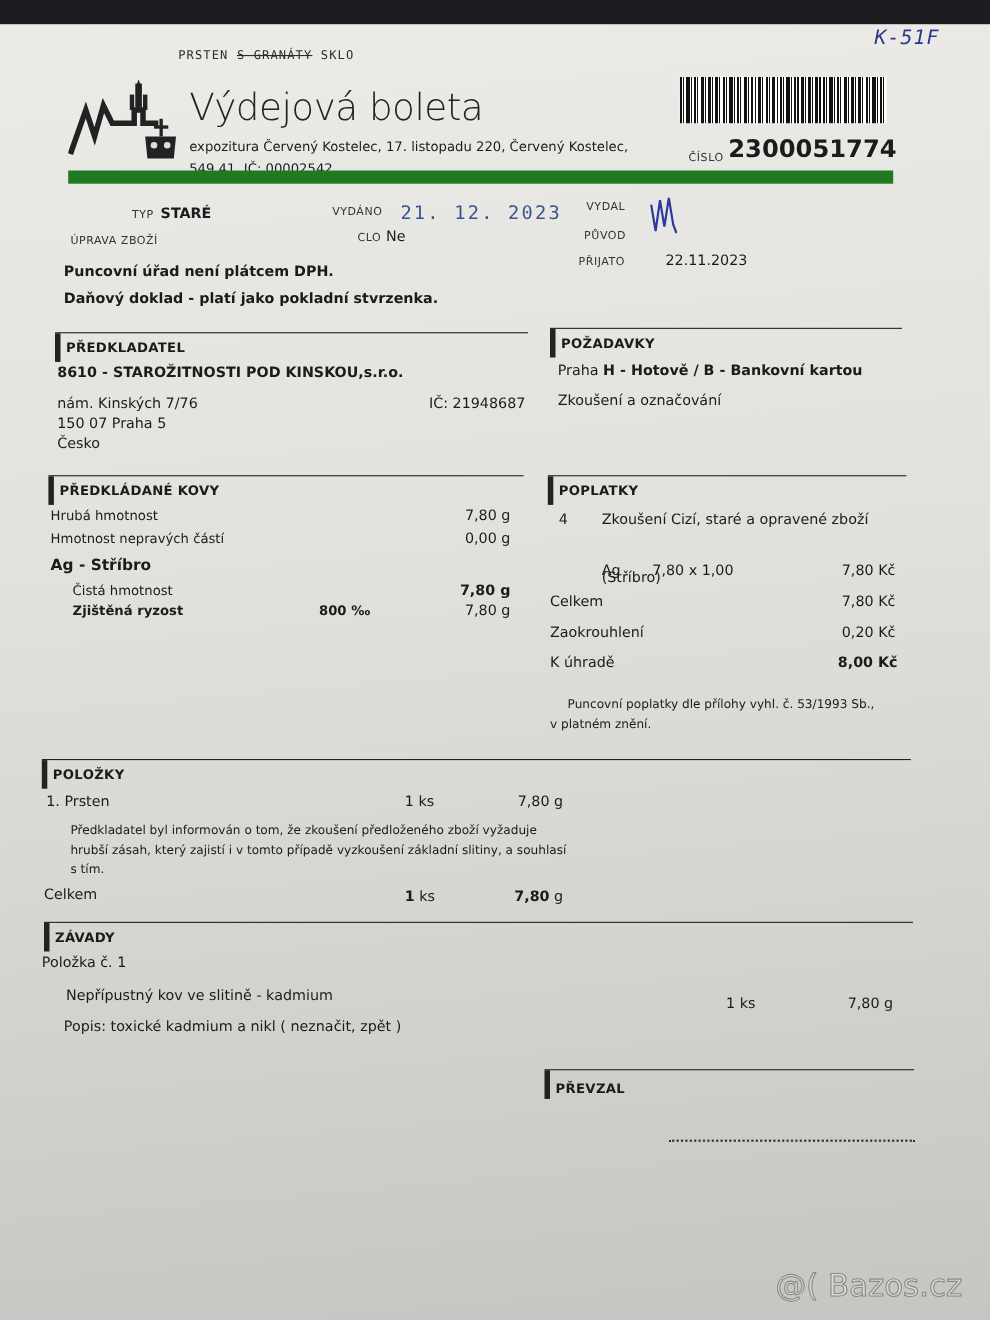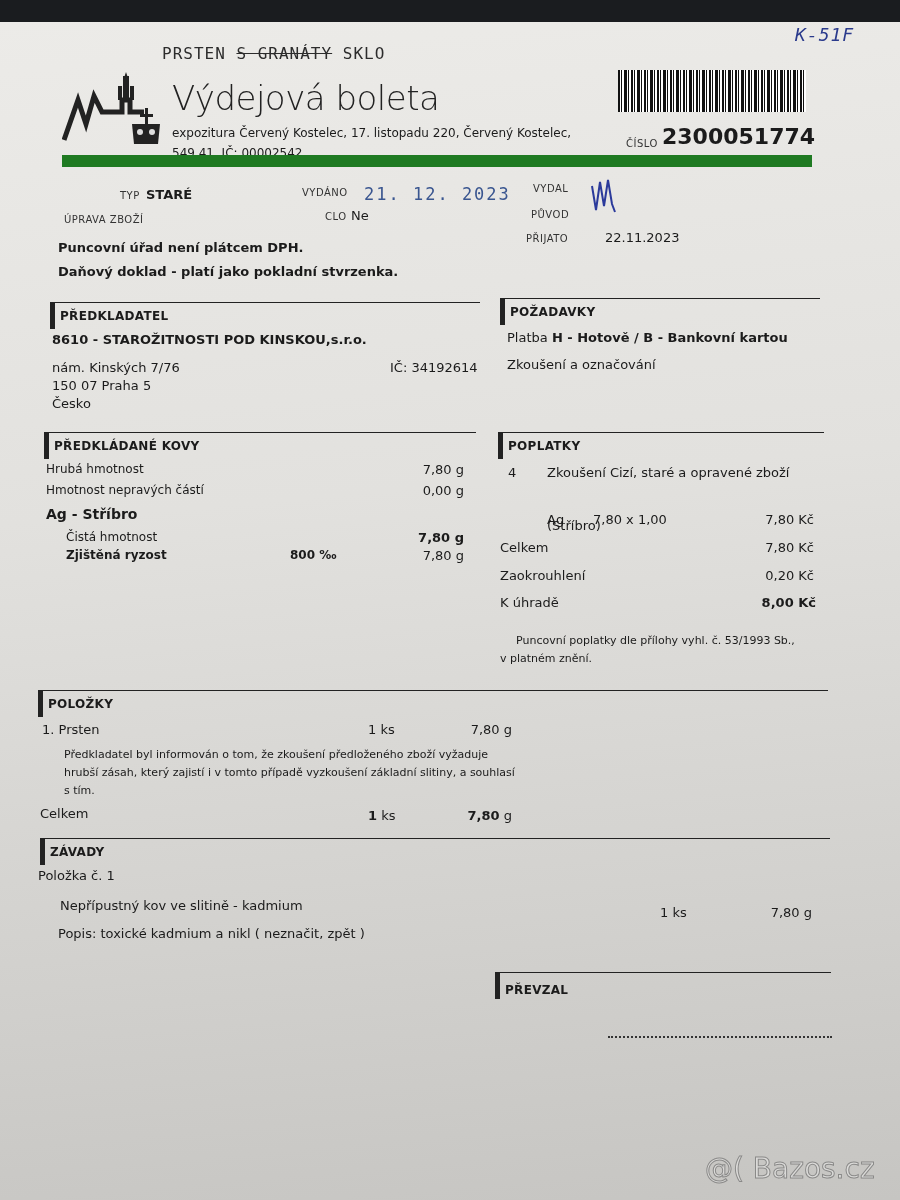"PRSTEN S GRANÁTY SKLO" .hand { font-size: 16px -> 11px }
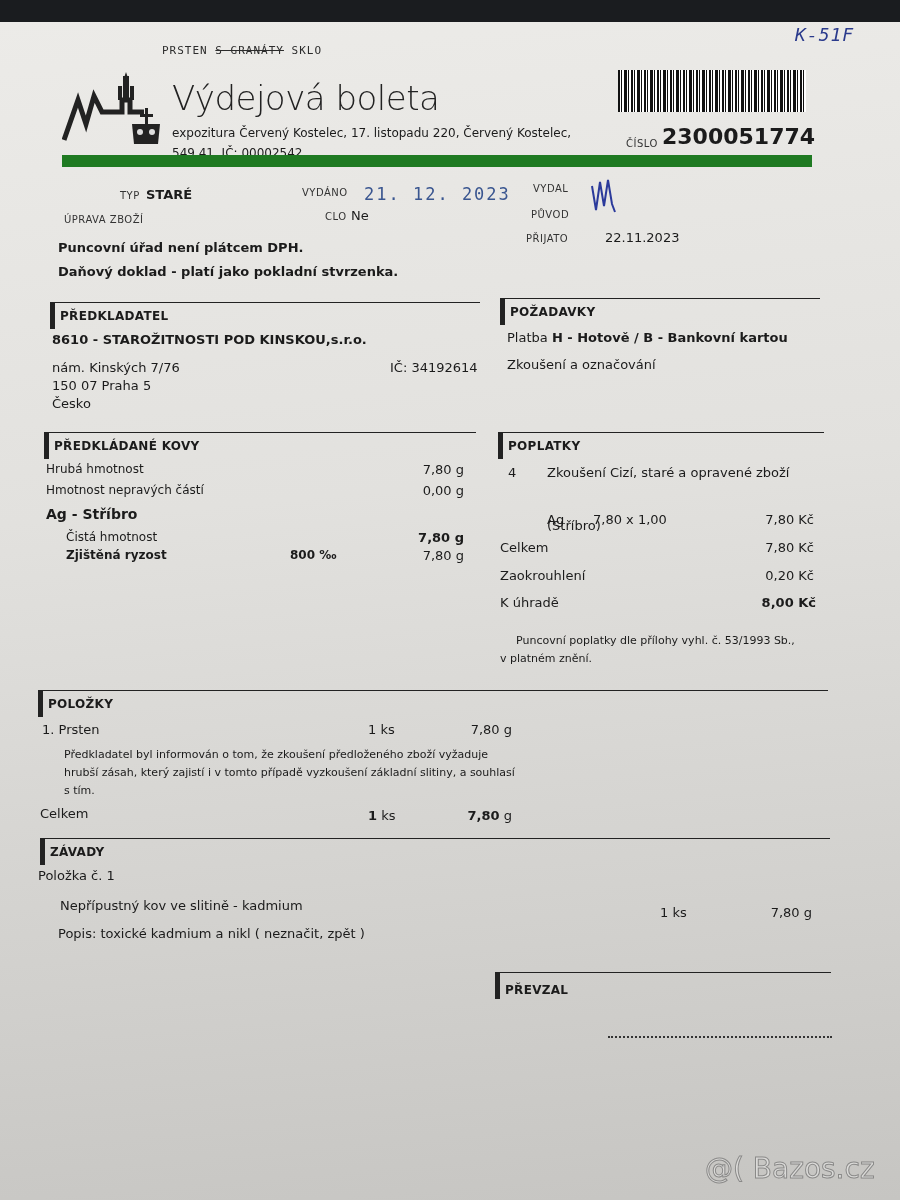"Platba" span { text: Platba -> Praha }
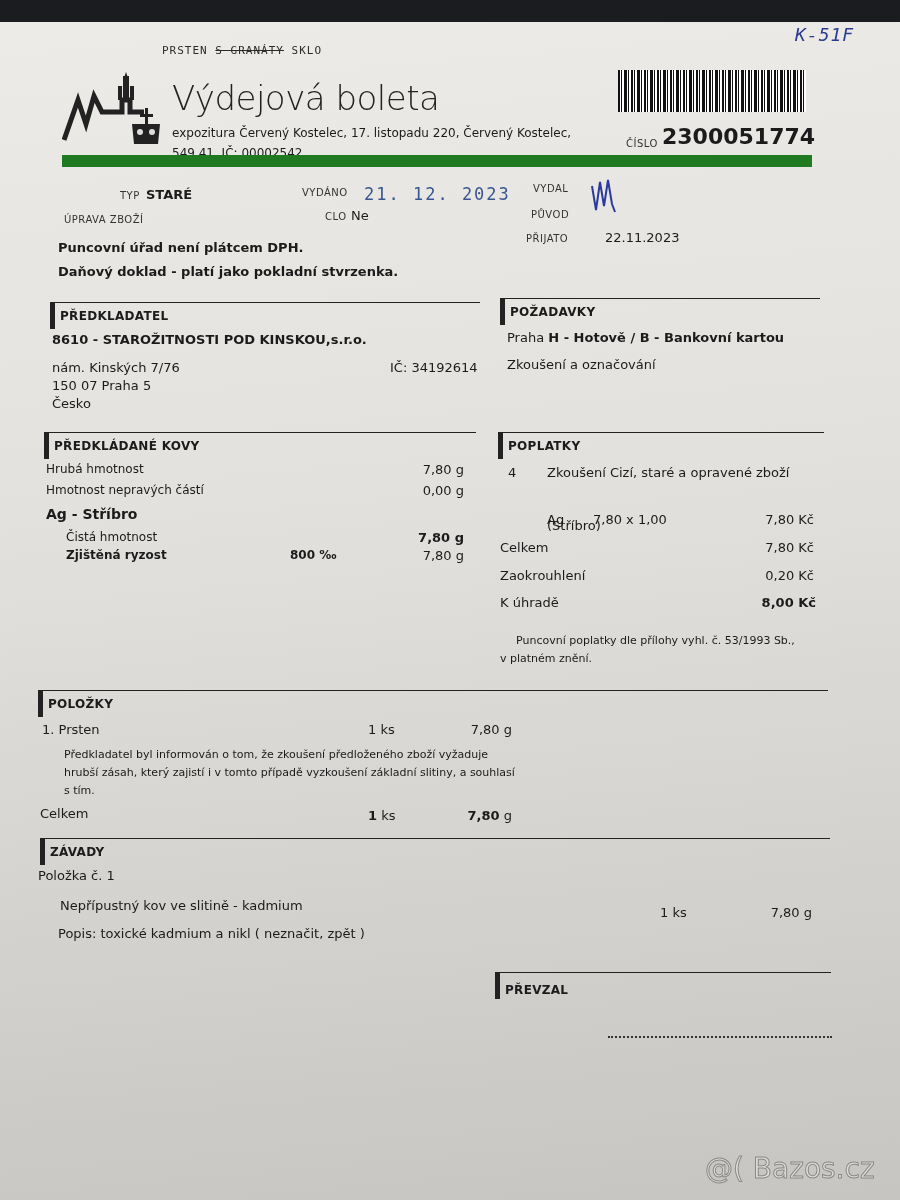"IČ: 34192614" div.abs { text: 34192614 -> 21948687 }
